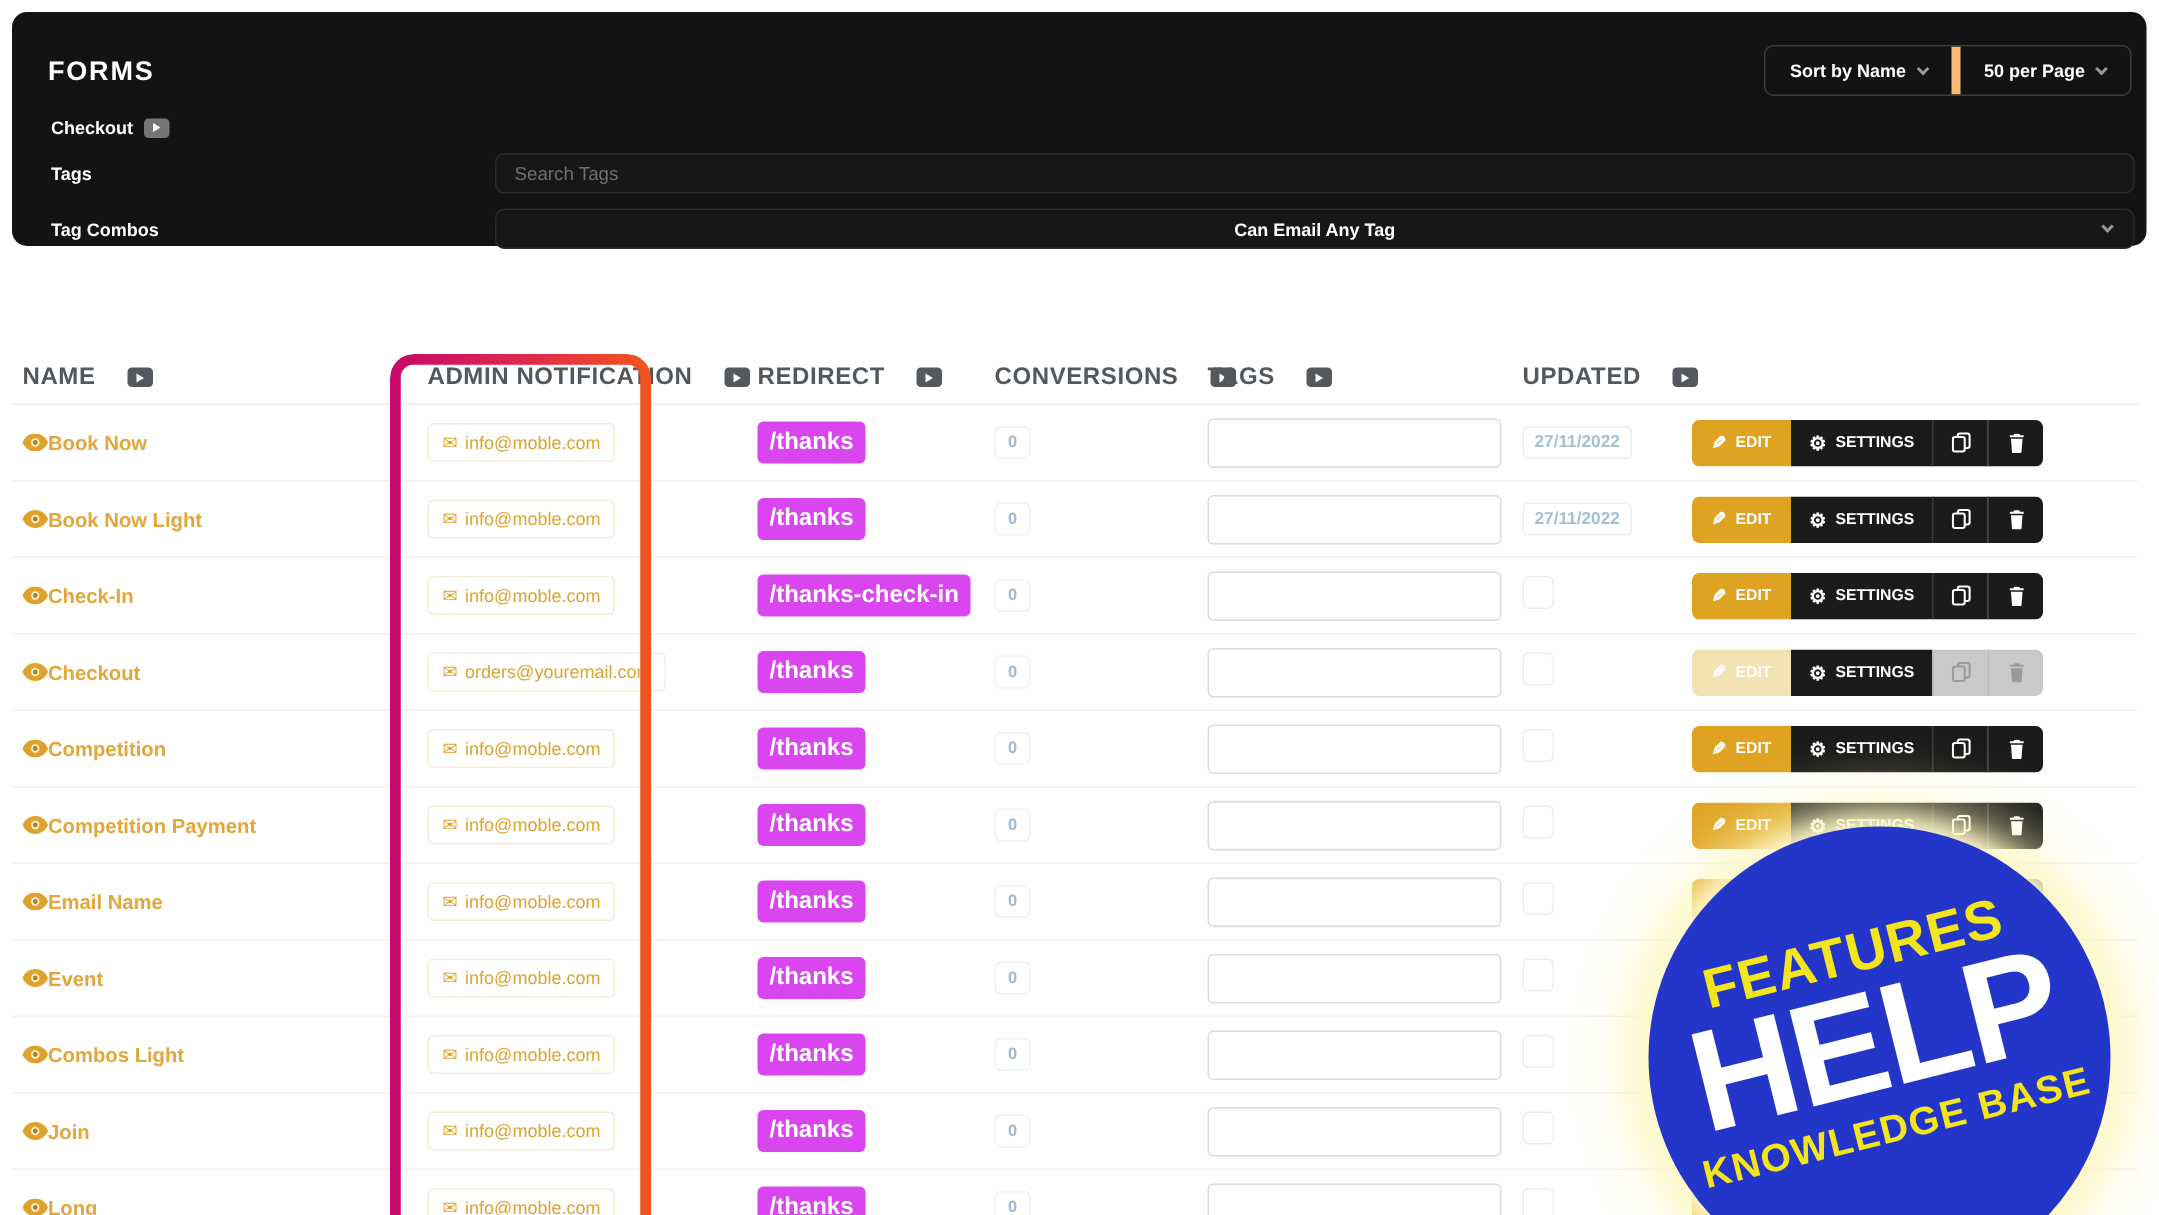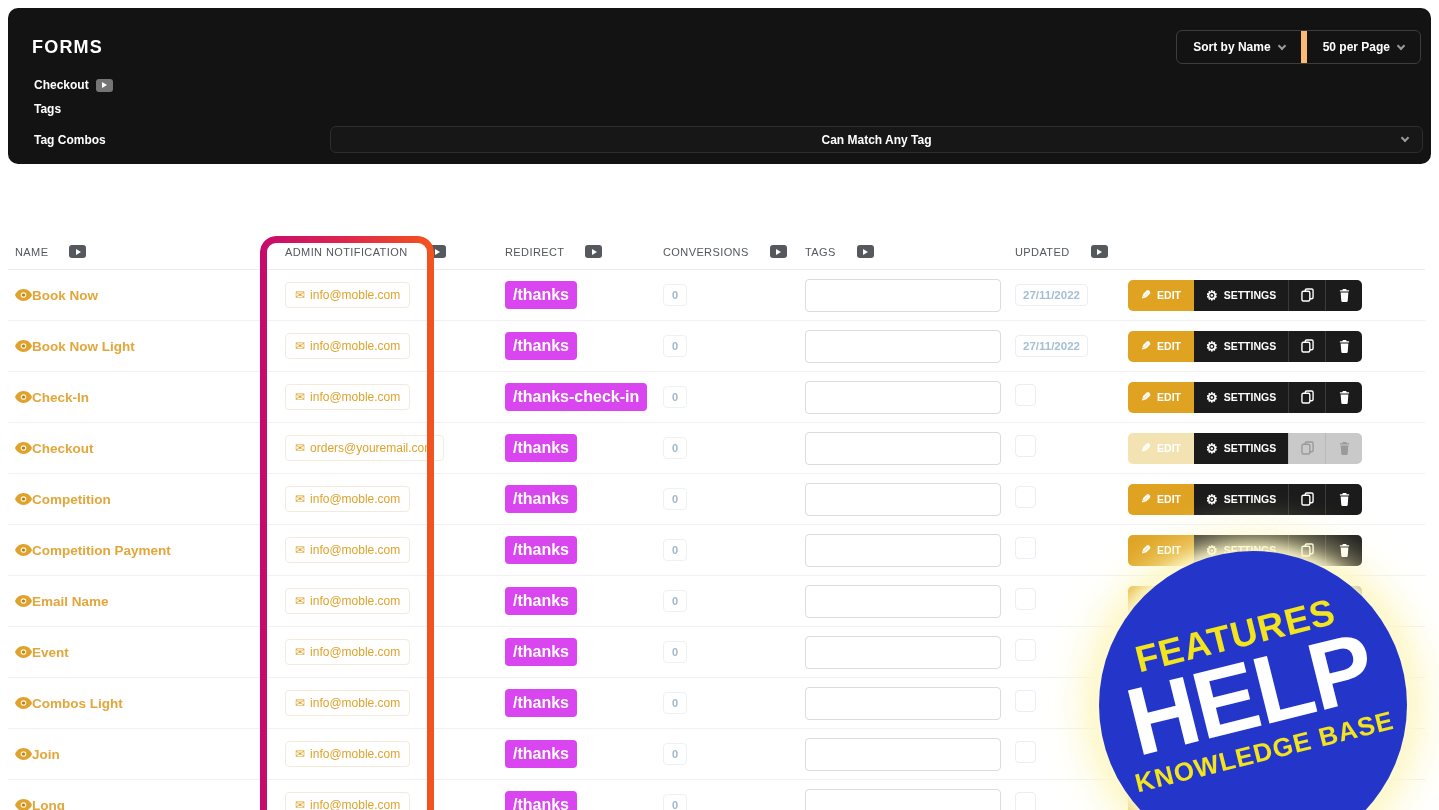"Search Tags" input.field-input { html: none -> <input> }
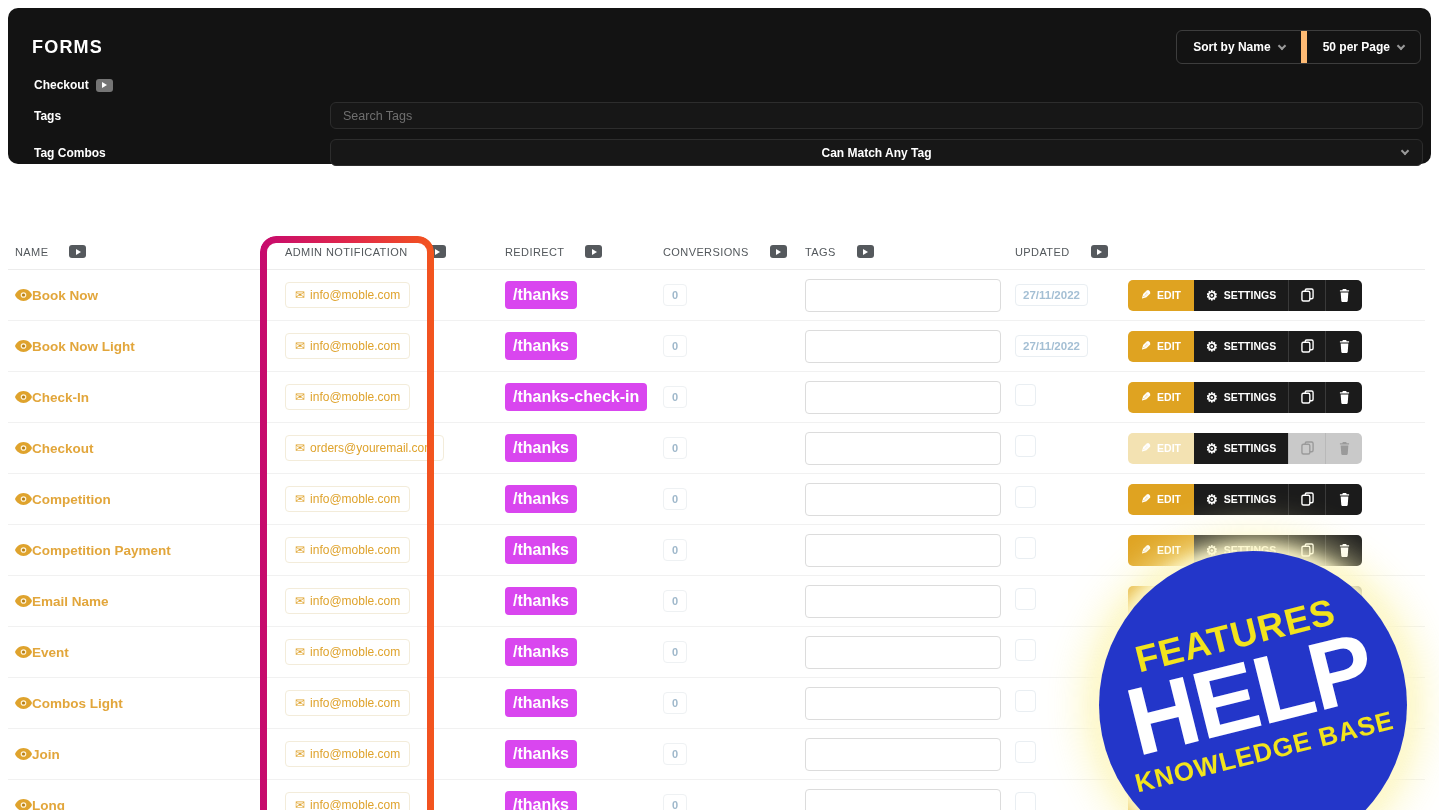"Can Match Any Tag" span { text: Match -> Email }
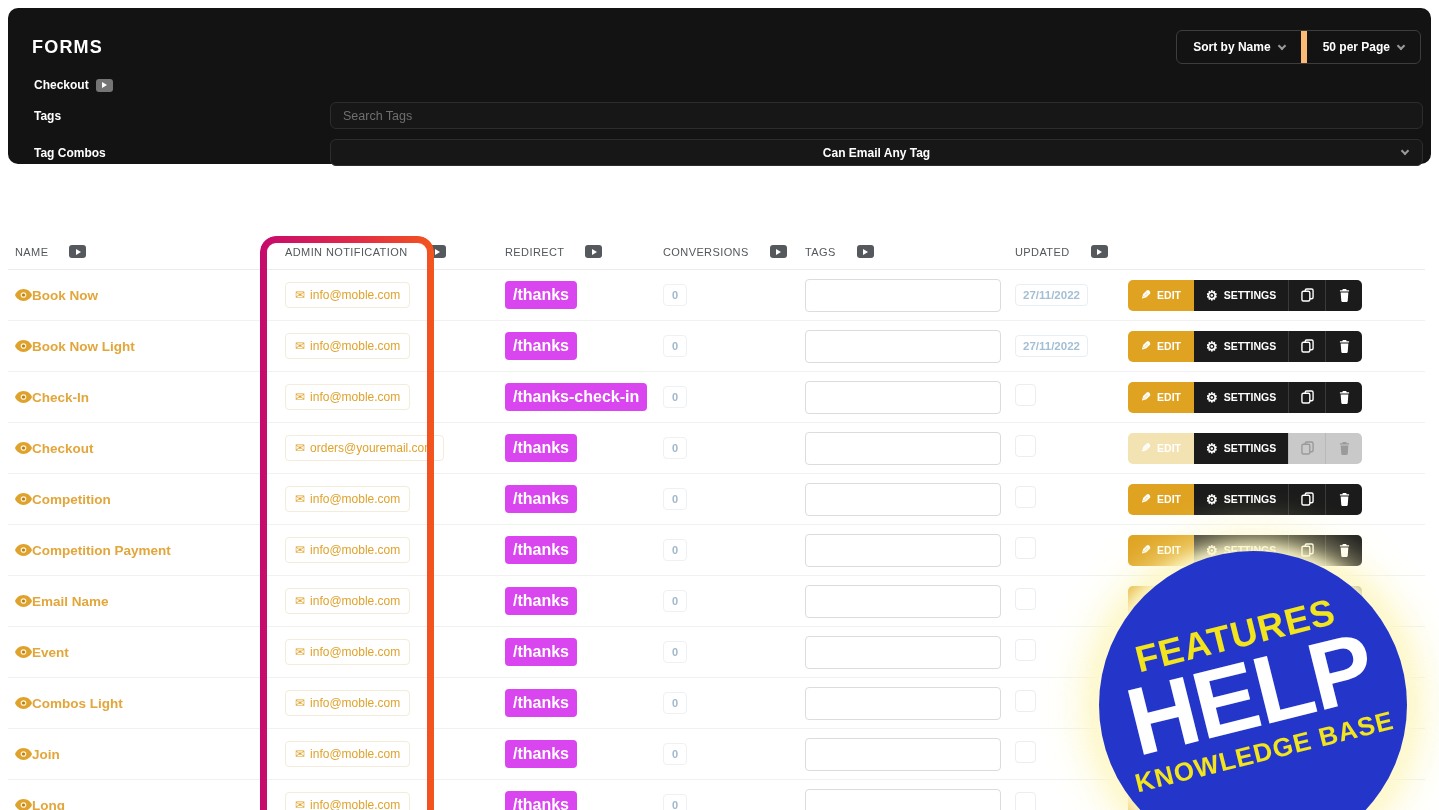"NAME" .th { font-size: 11px -> 16px; font-weight: normal -> bold }
